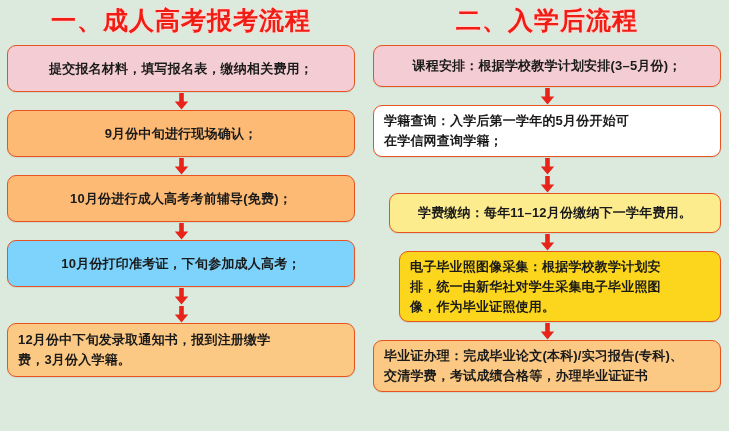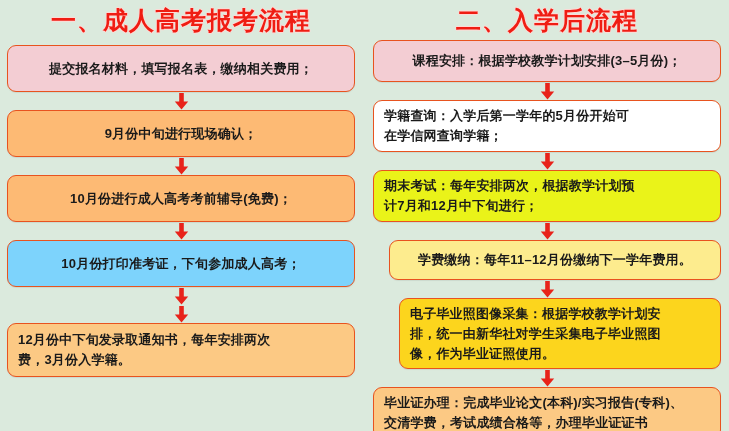"期末考试：每年安排两次，根据教学计划预" div.step-box { html: <div>期末考试：每年安排两次，根据教学计划预 计7月和12月中下旬进行；</div> -> none }
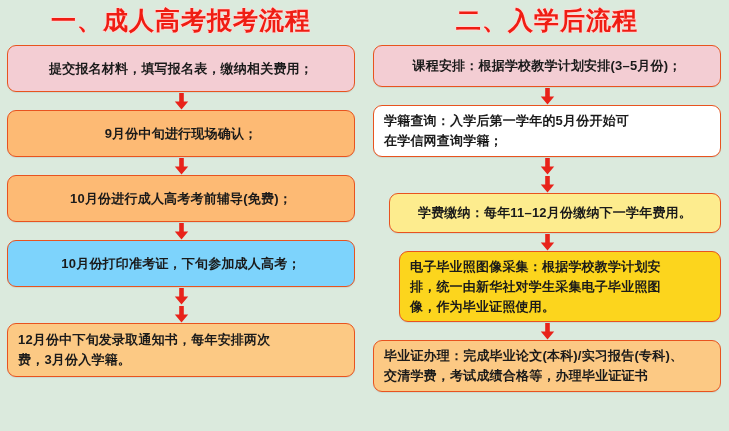"12月份中下旬发录取通知书，每年安排两次" div.step-box { text: 每年安排两次 -> 报到注册缴学 }
